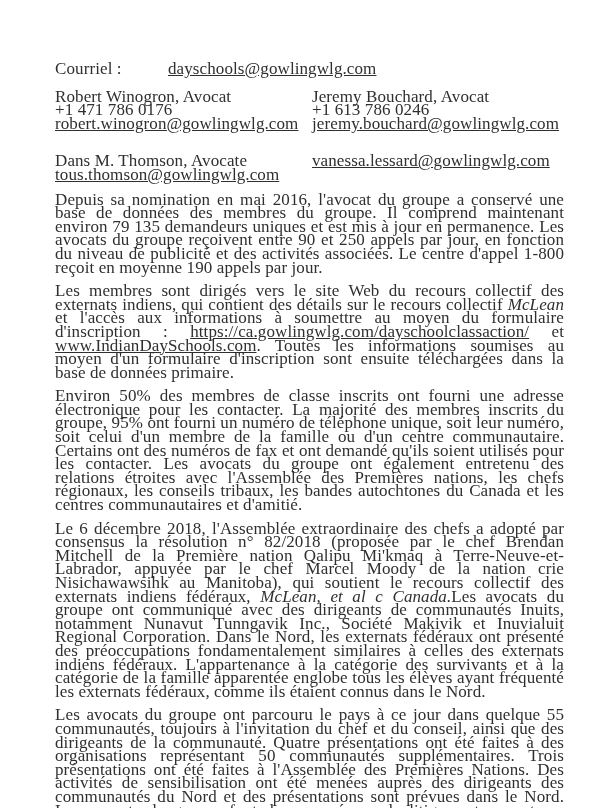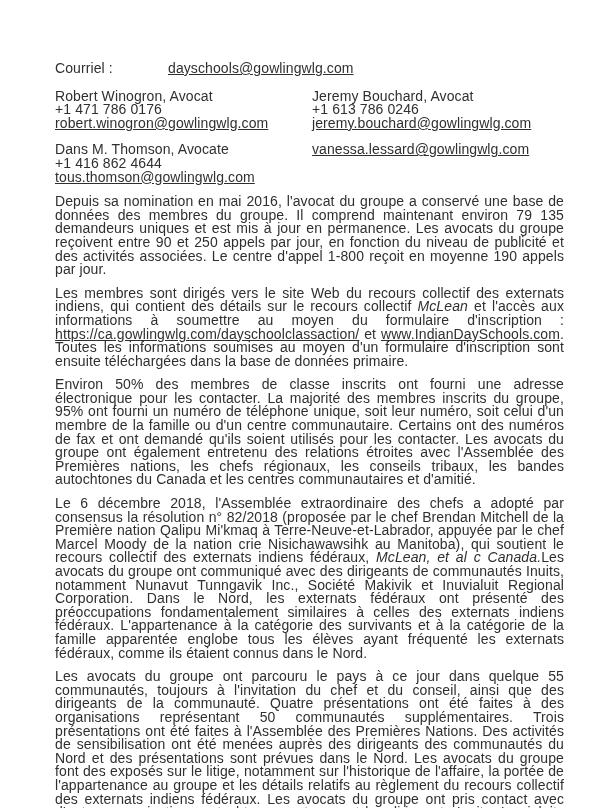"Courriel : dayschools@gowlingwlg.com" .page { font-family: Liberation Sans, sans-serif -> Liberation Serif, serif; font-size: 14px -> 17px }
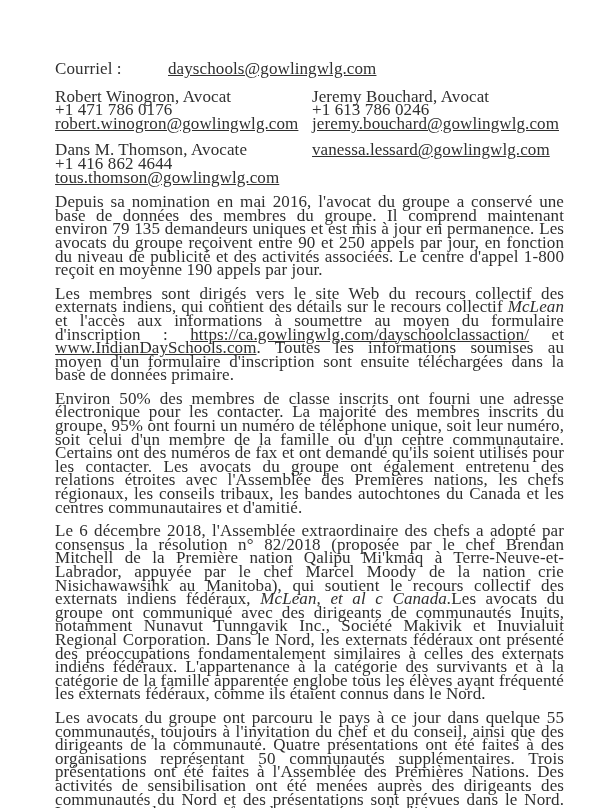"Robert Winogron, Avocat" .people-grid { row-gap: 13px -> 24px }
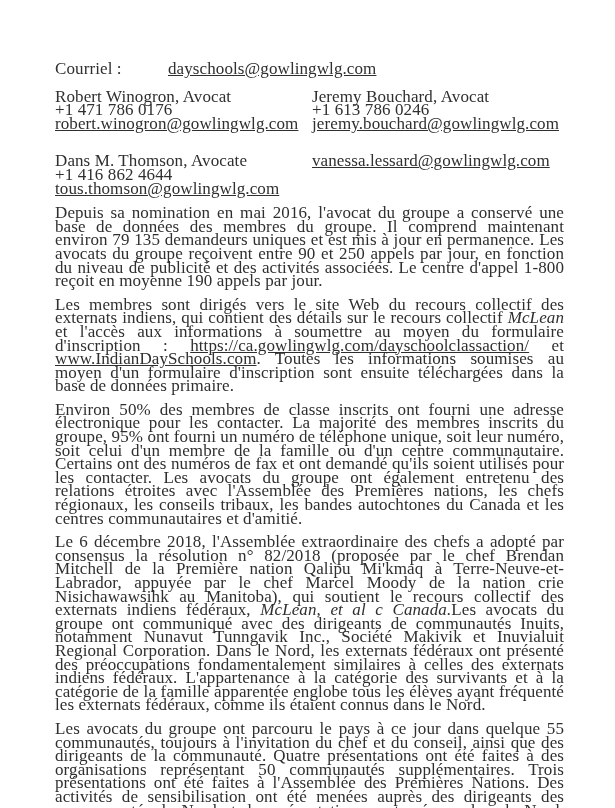"+1 416 862 4644" div { html: <div>+1 416 862 4644</div> -> none }
